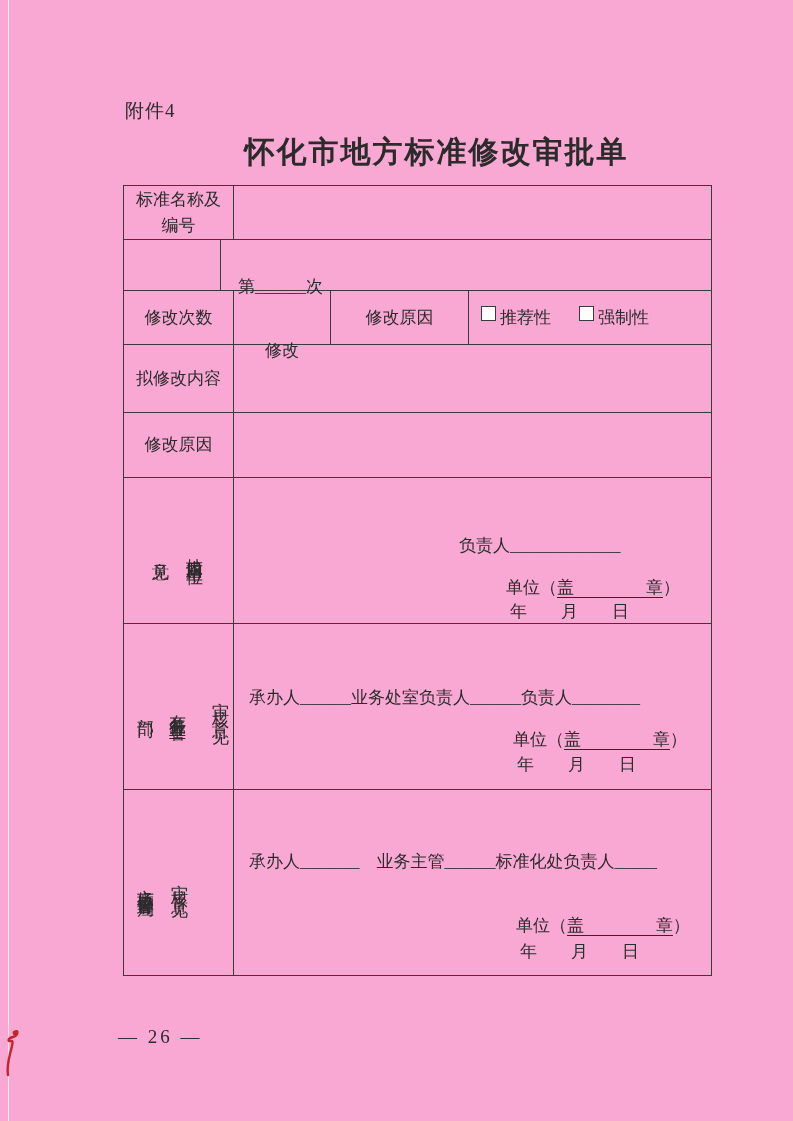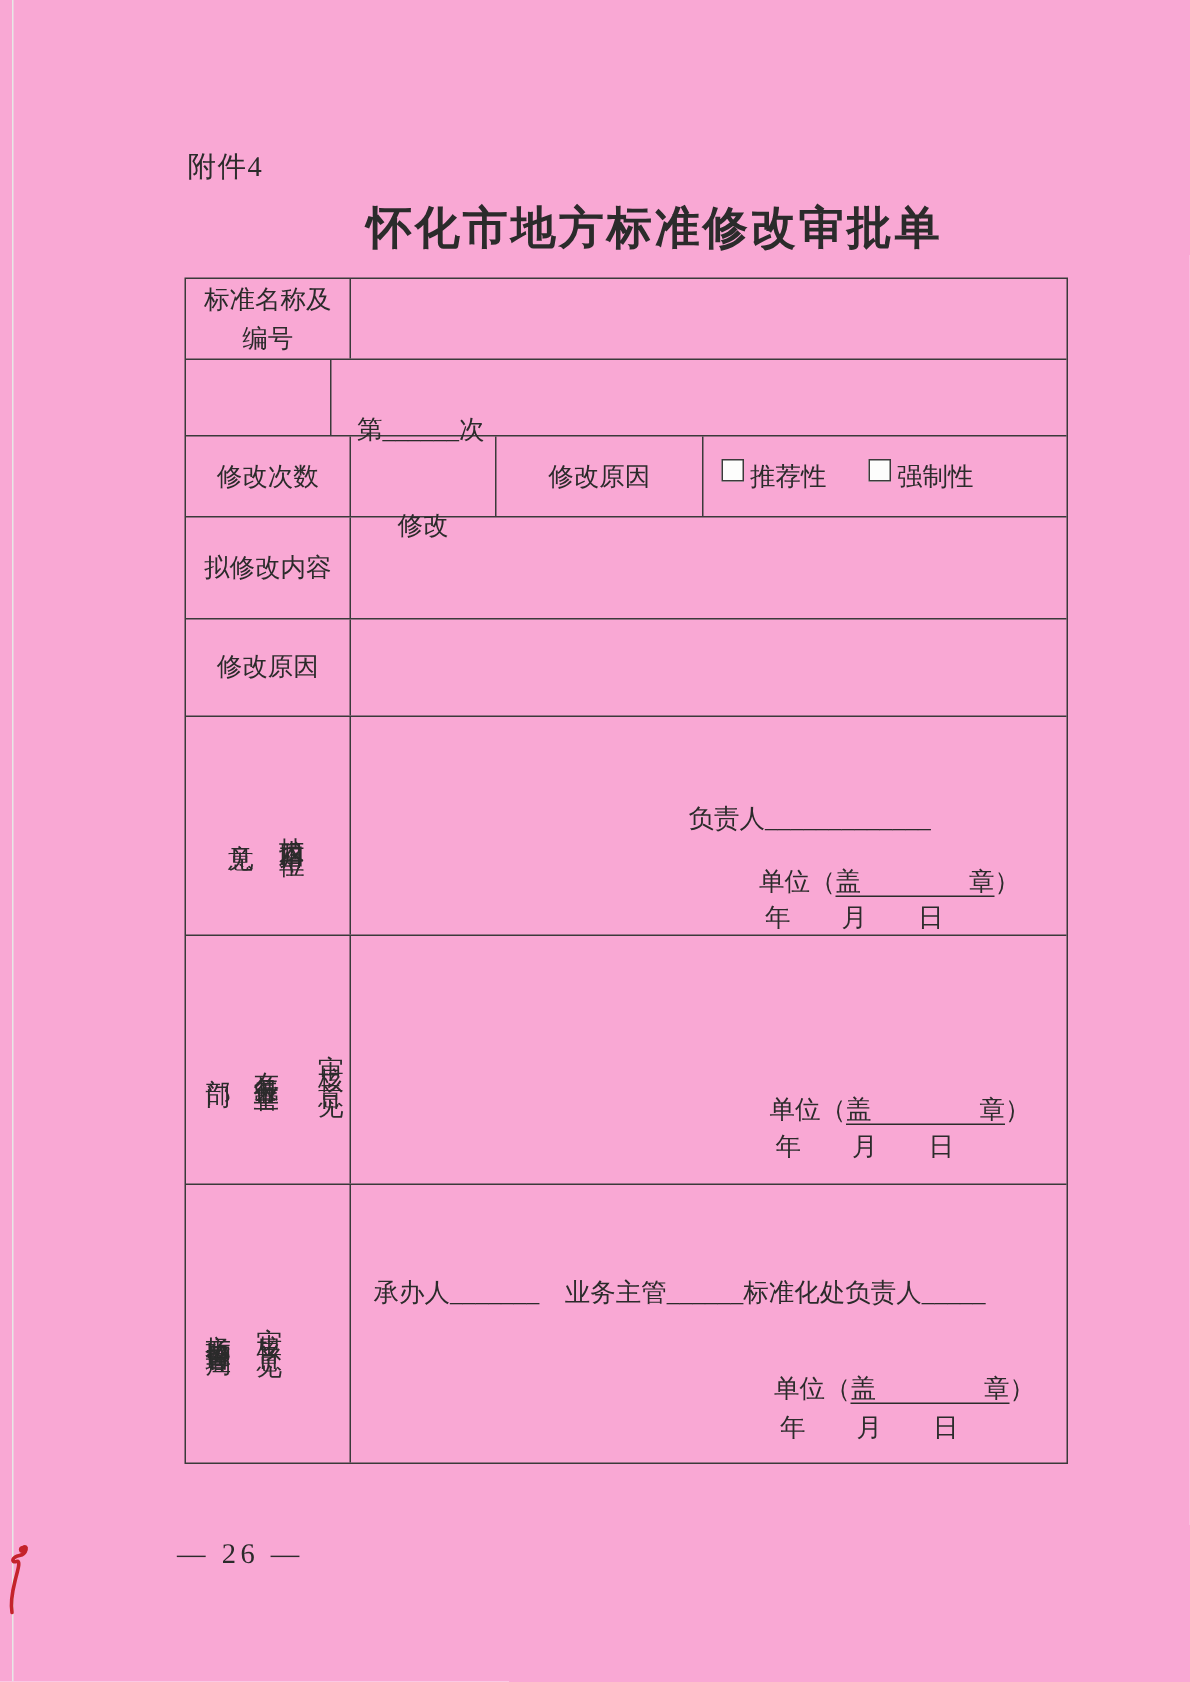"承办人______业务处室负责人______负责人________" span.opline { html: none -> <span>承办人______业务处室负责人______负责人________</span> }
